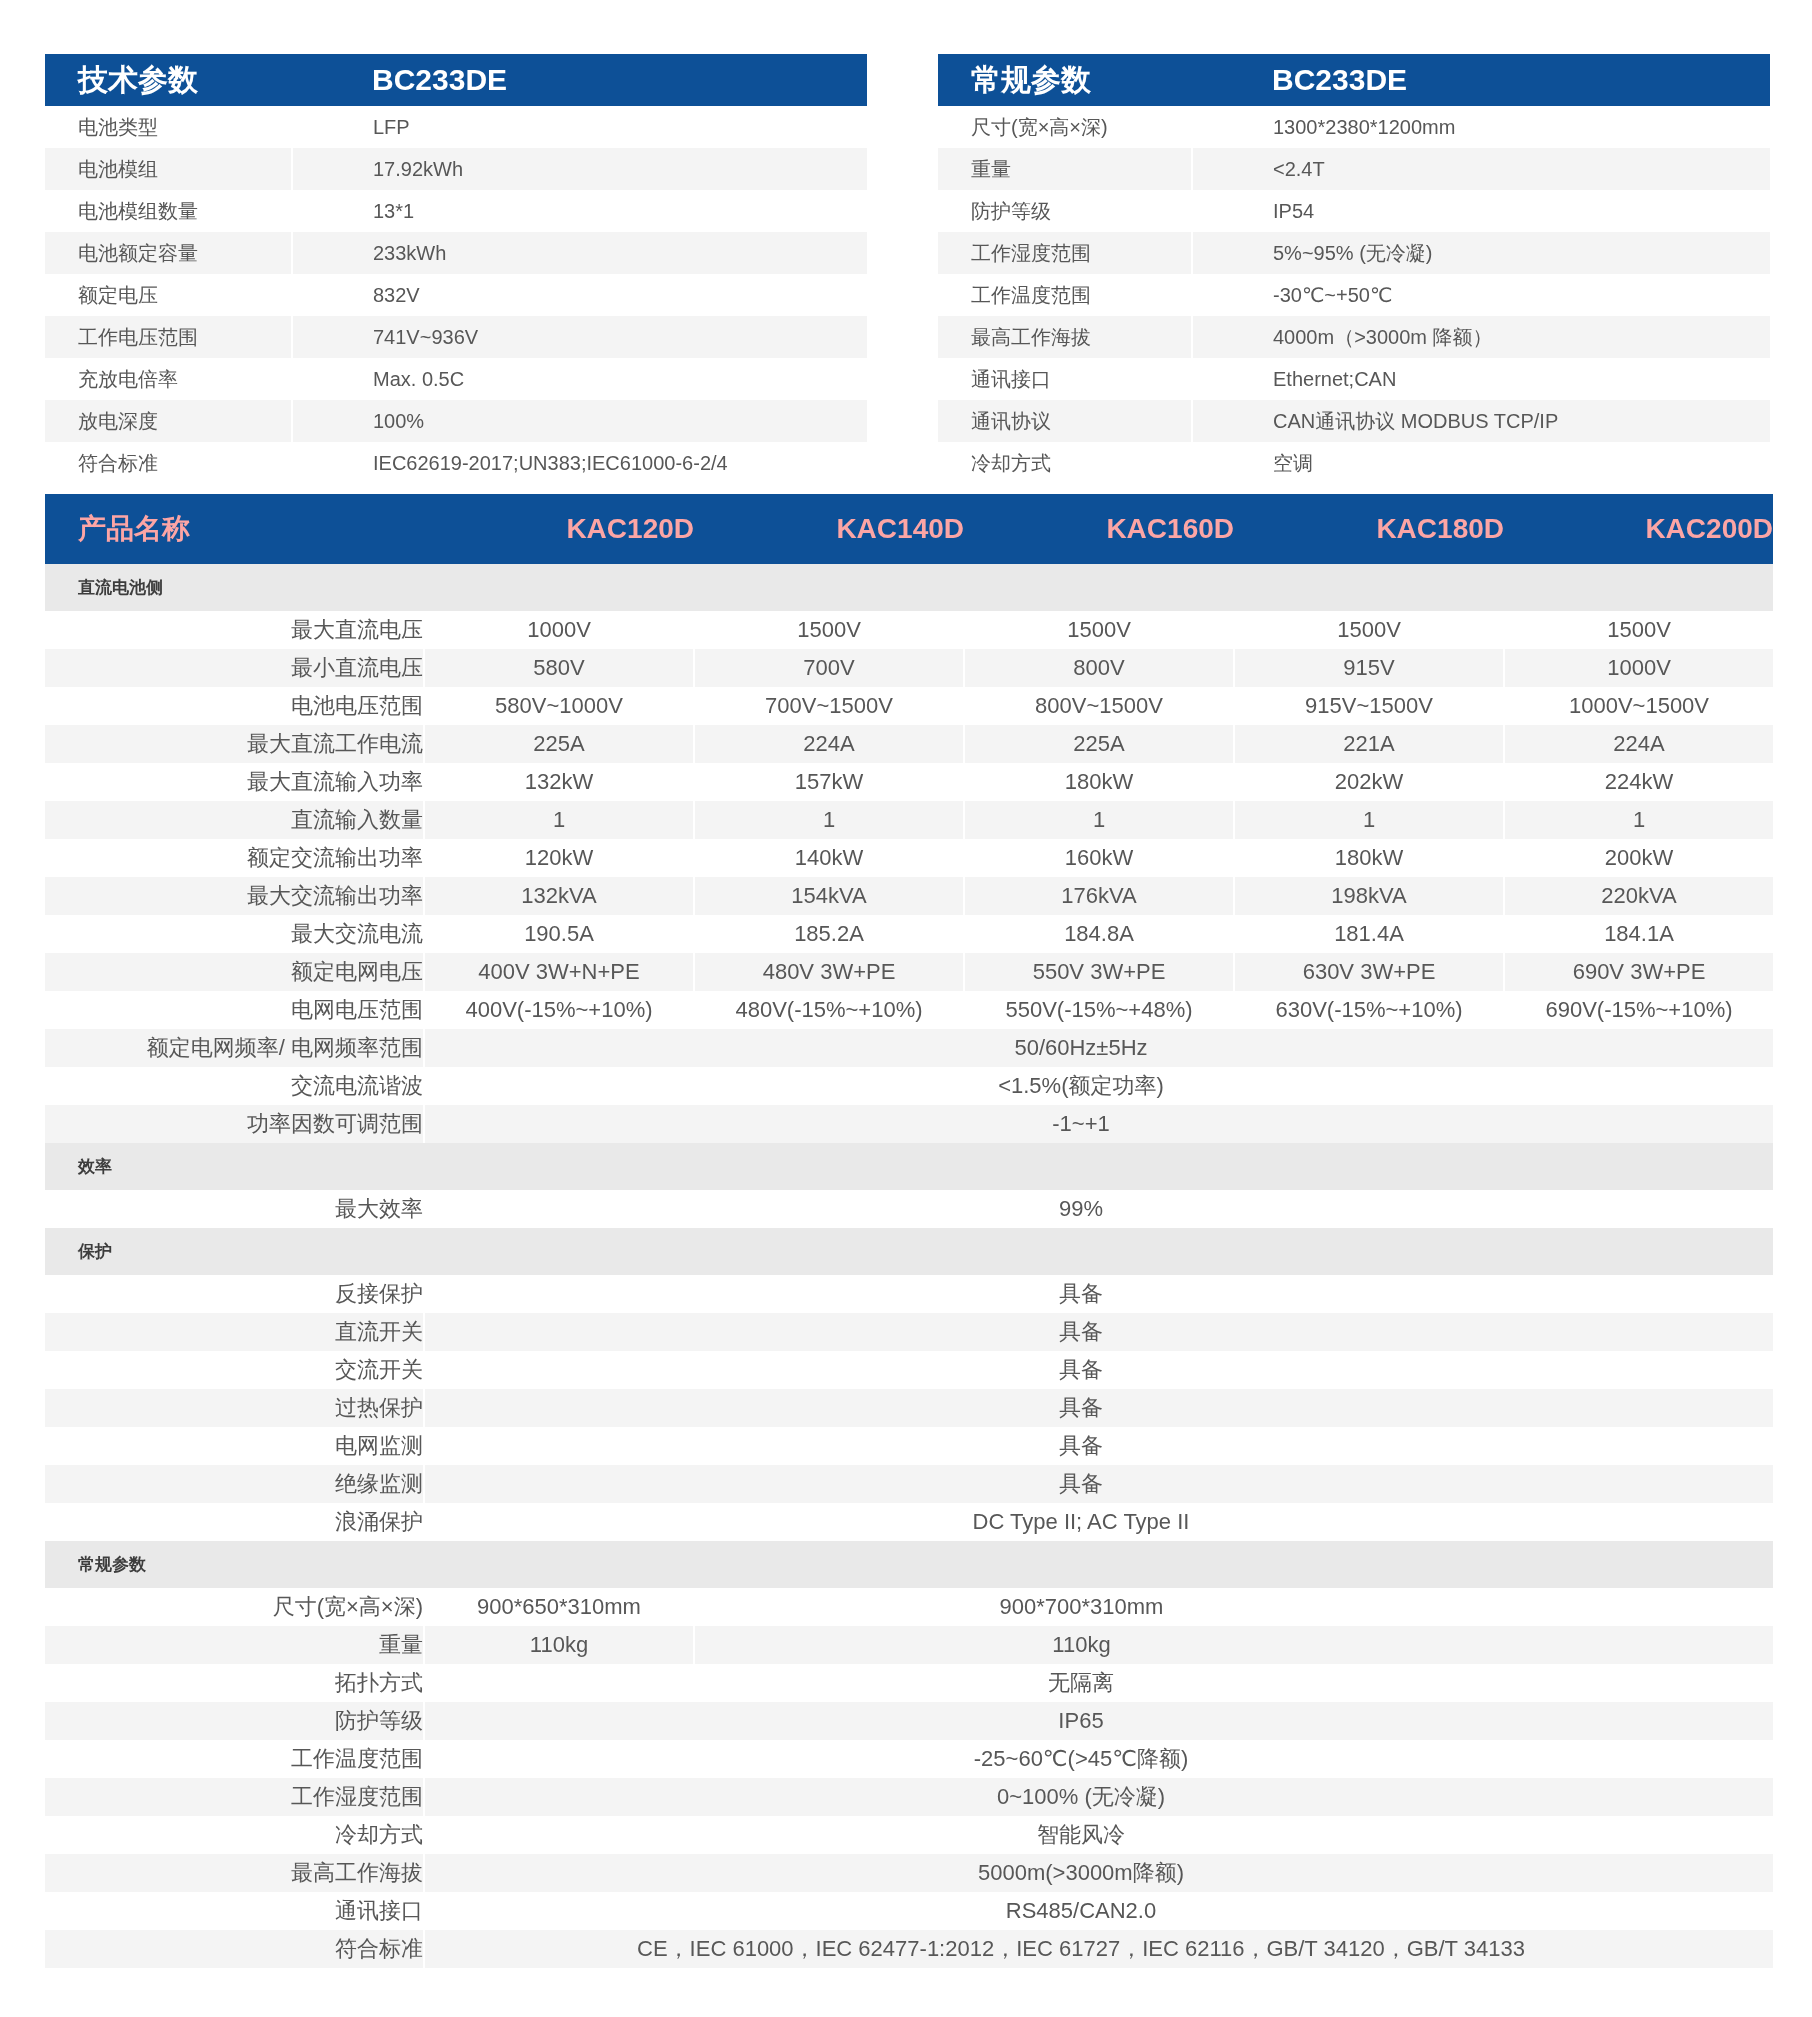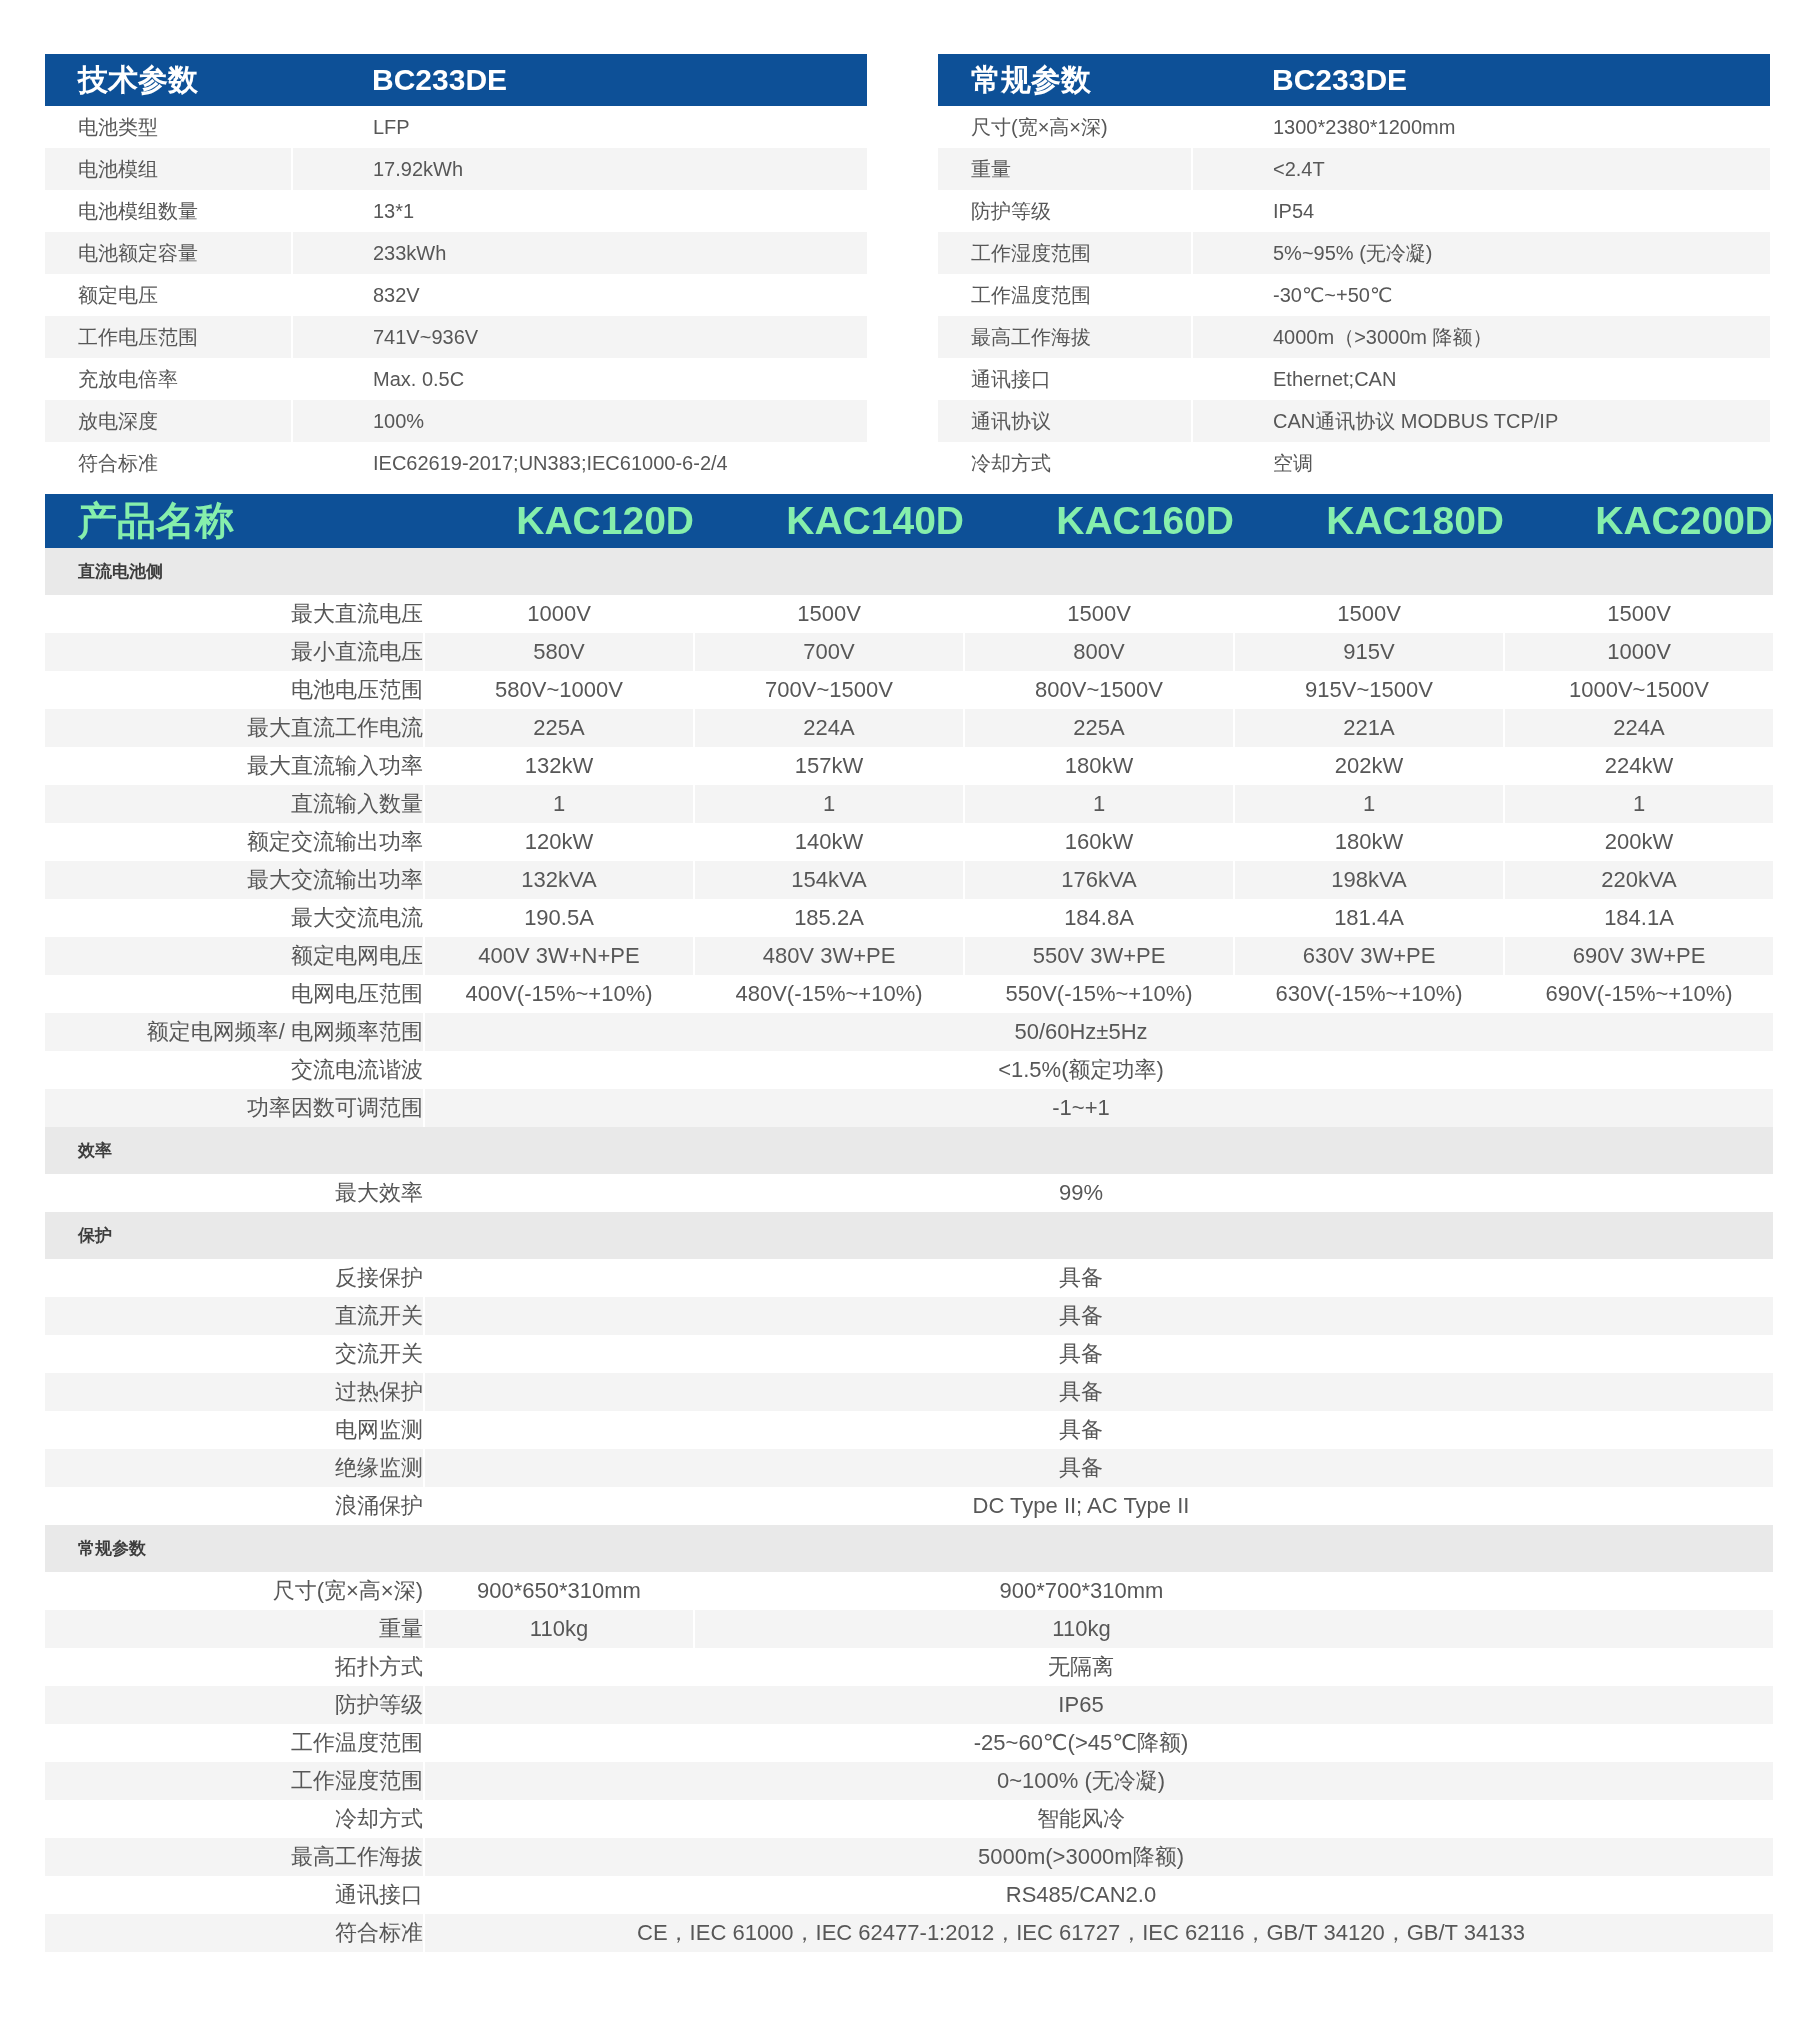"产品名称" .big-table thead th { color: #86efac -> #fca5a5; font-size: 39px -> 28px; height: 49px -> 70px }
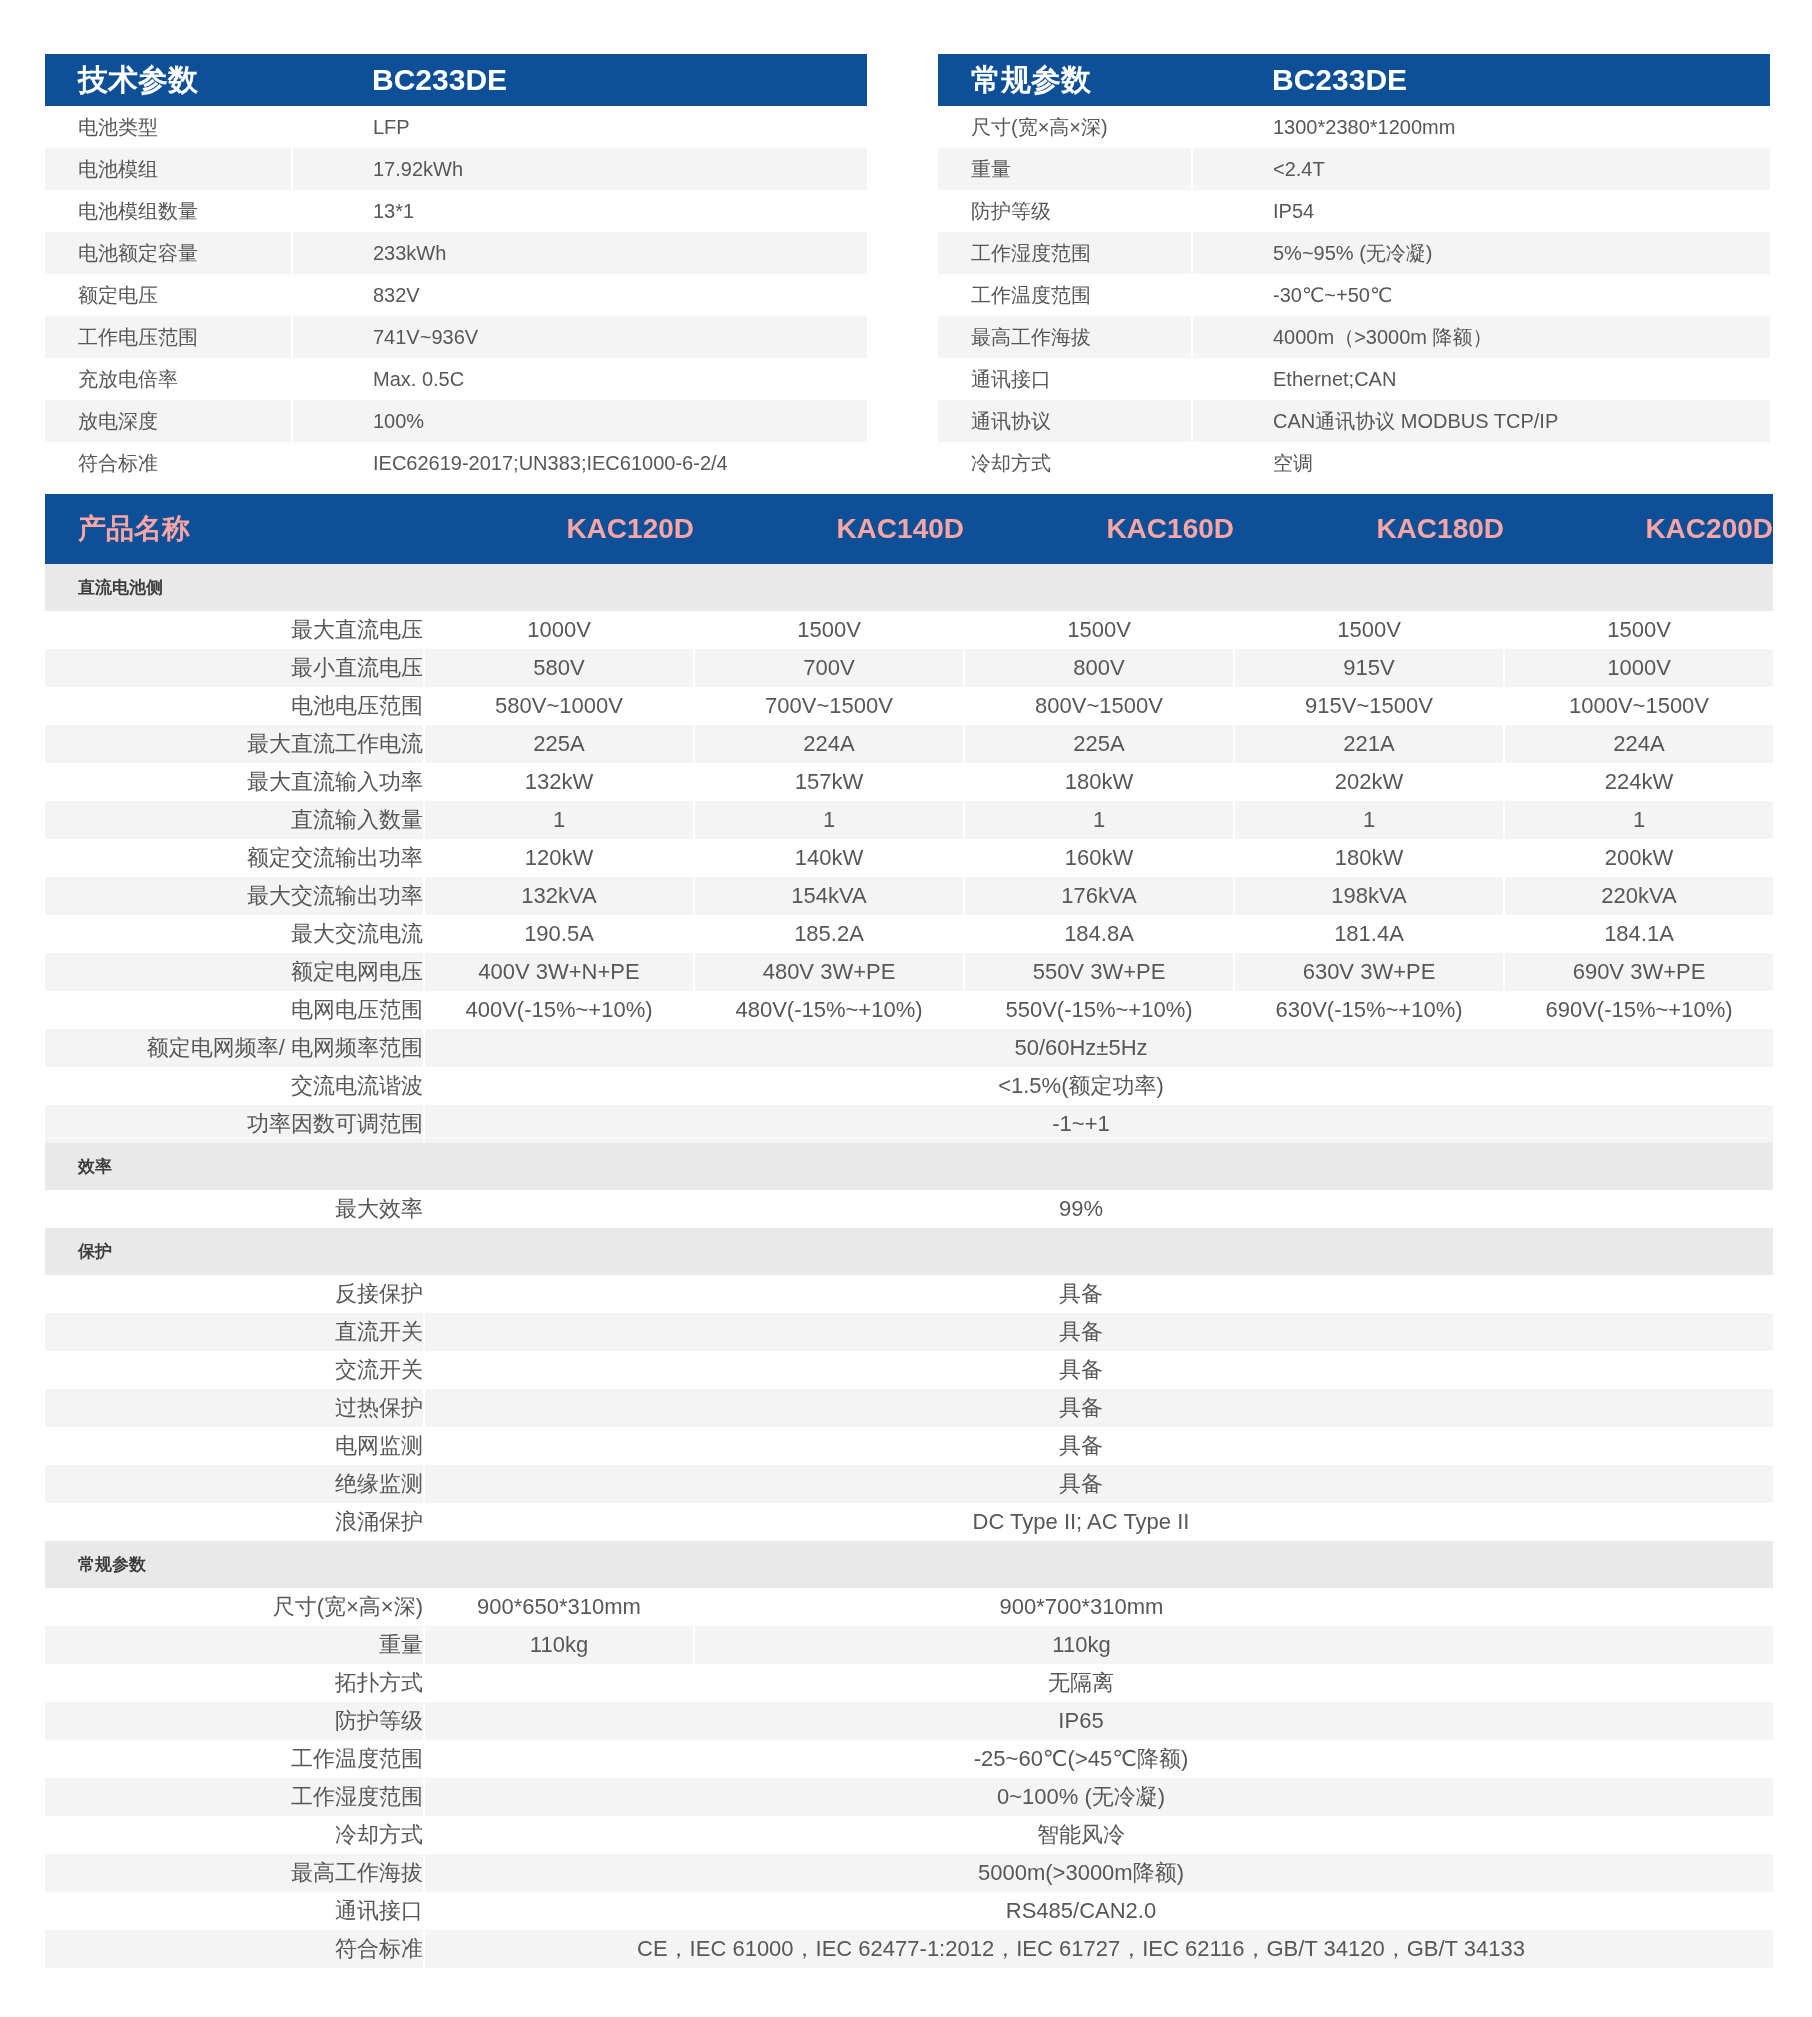"550V(-15%~+10%)" td.val { text: +10% -> +48% }
